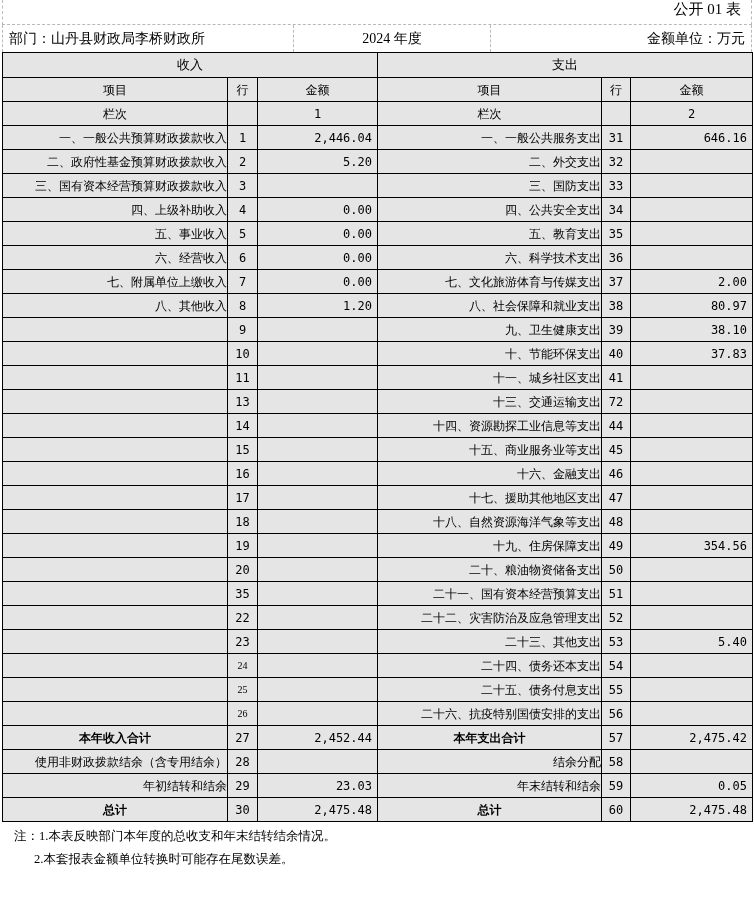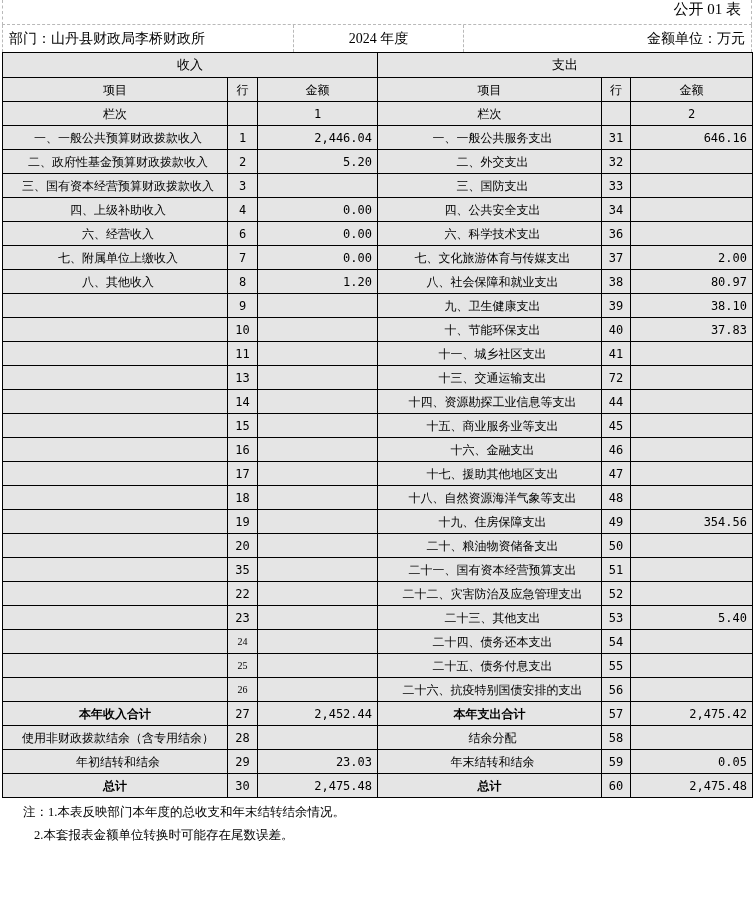"2024 年度" .meta-year { width: 171px -> 198px }
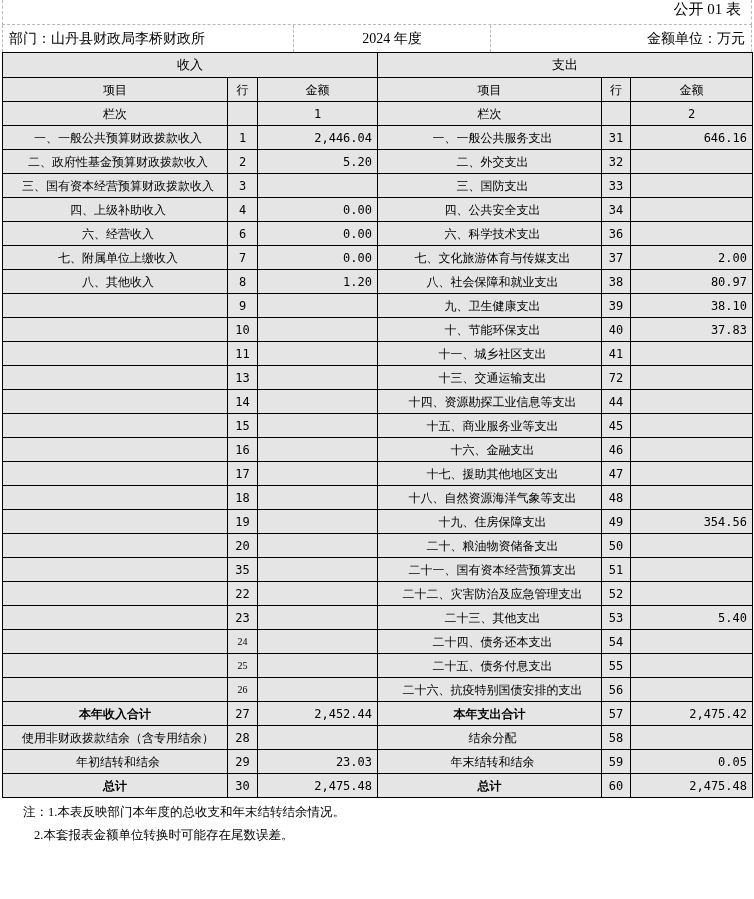"一、一般公共预算财政拨款收入" td.item { text-align: center -> right }
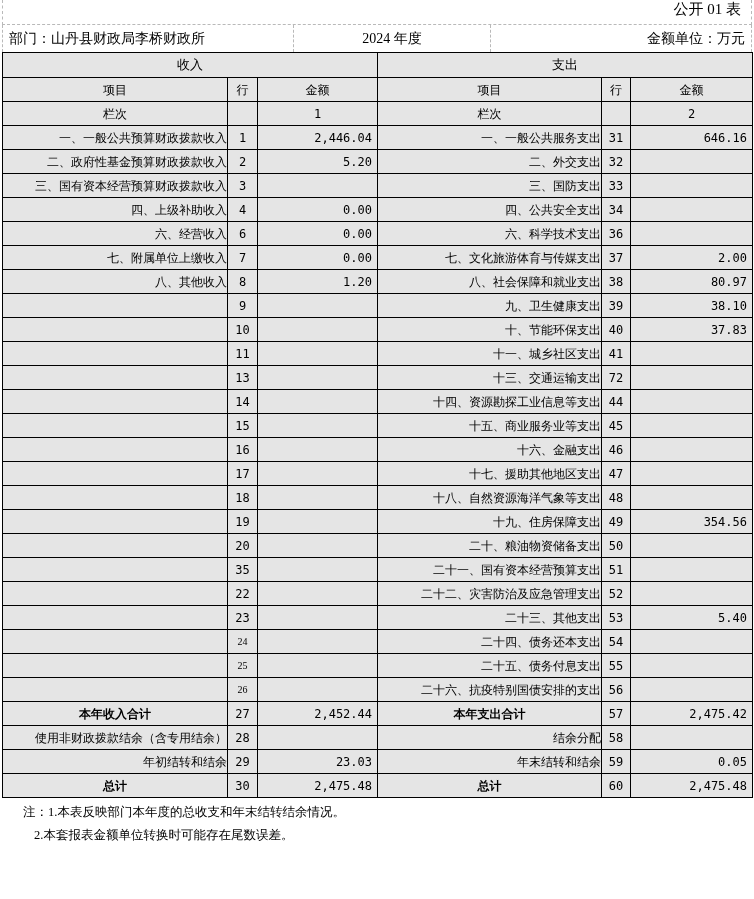"五、事业收入" tr { html: none -> <tr> <td>五、事业收入</td> <td>5</td> <td>0.00</td> <td>五、教育支出</td> <td>35</td> <td></td> </tr> }
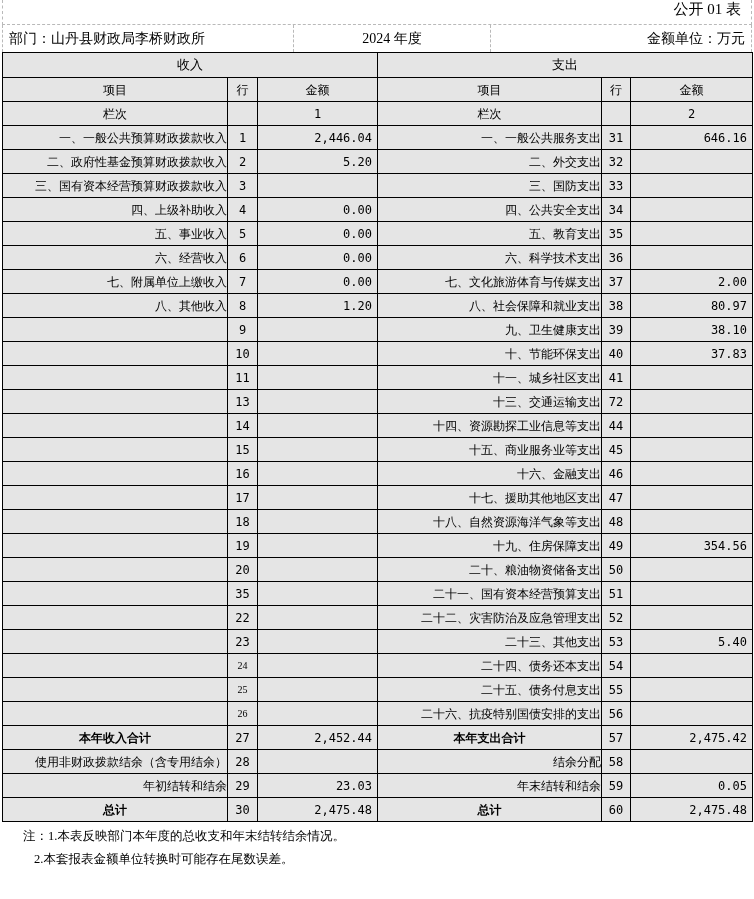"注：1.本表反映部门本年度的总收支和年末结转结余情况。" .note-line-1 { padding-left: 23px -> 14px }
